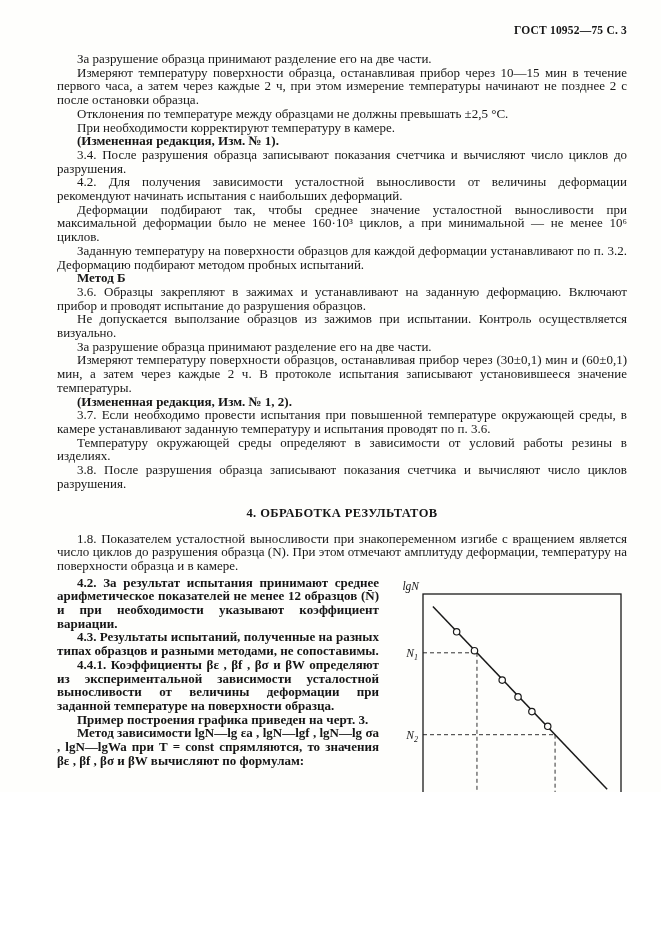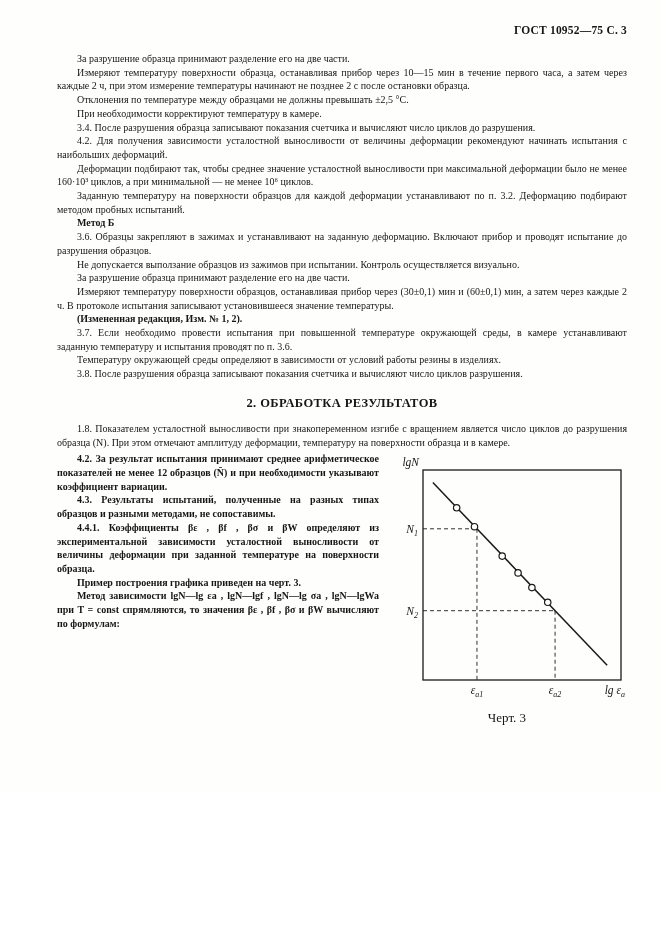"За разрушение образца принимают" .para { font-size: 10px -> 13px }
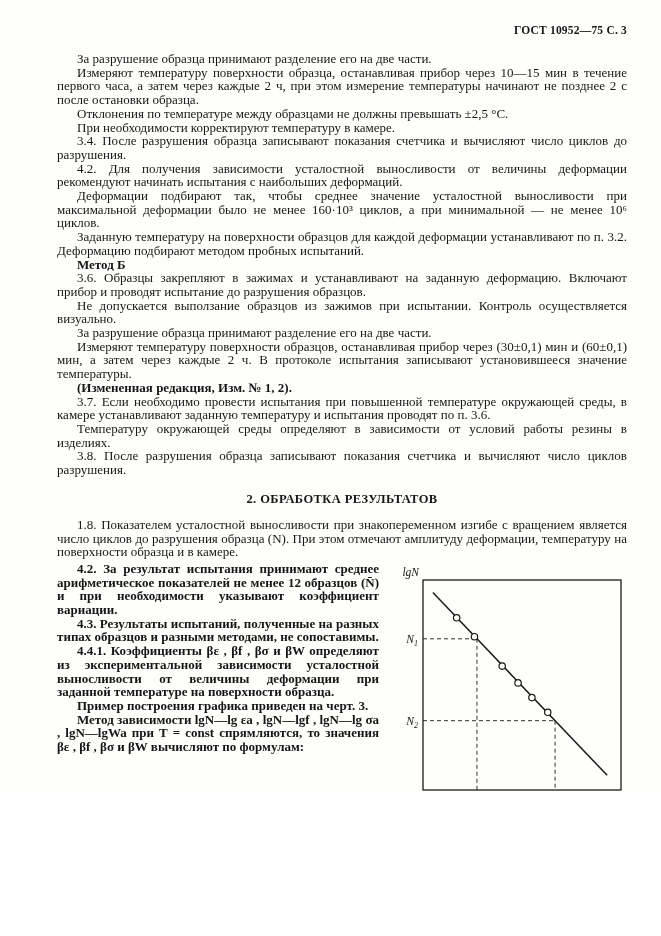"(Измененная редакция, Изм. № 1)." p.para { html: none -> <p>(Измененная редакция, Изм. № 1).</p> }
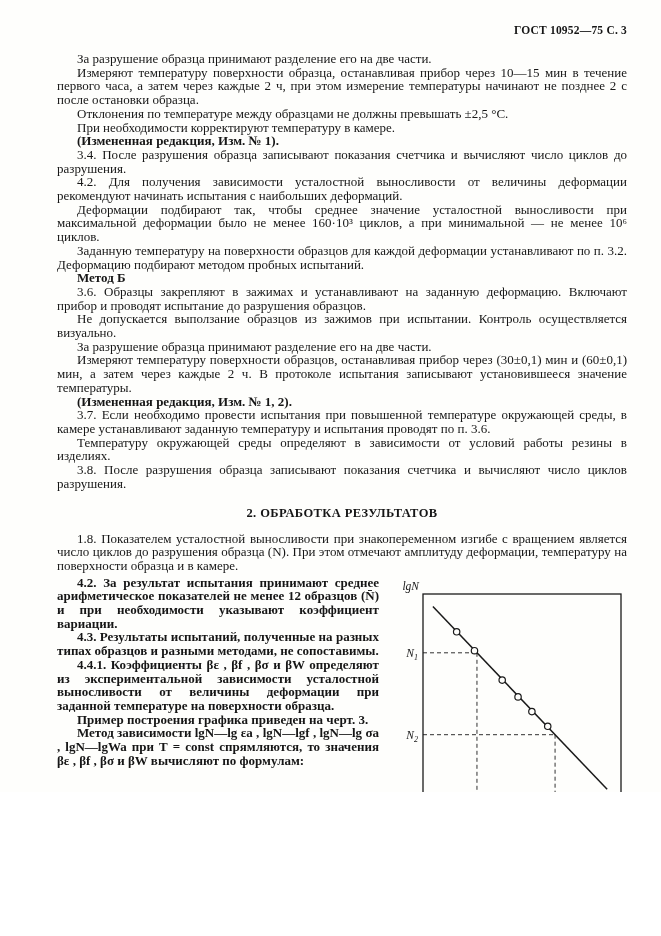"2. ОБРАБОТКА РЕЗУЛЬТАТОВ" h2.section-heading { text: 2 -> 4 }
